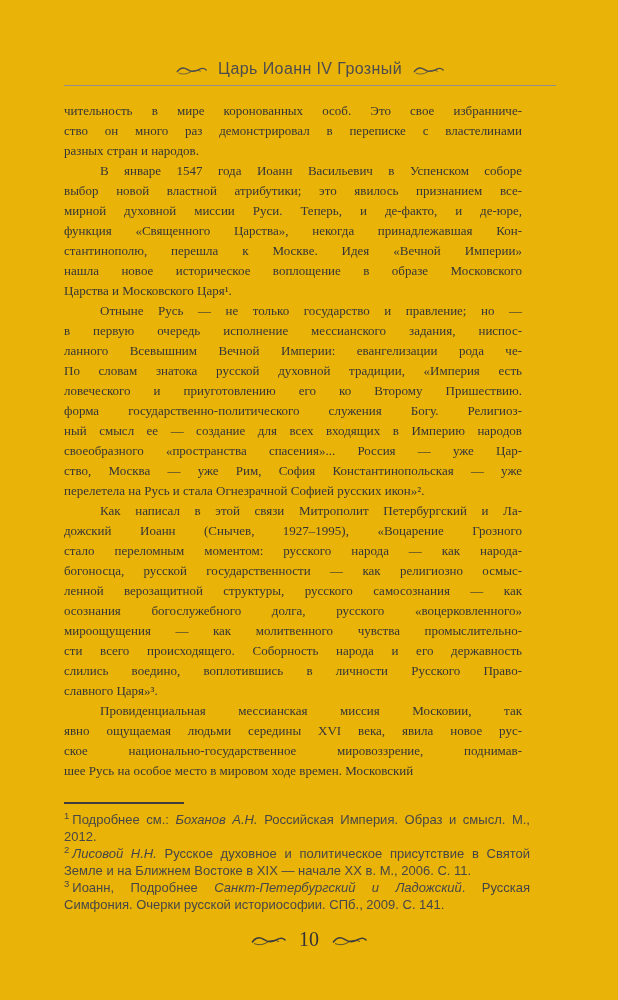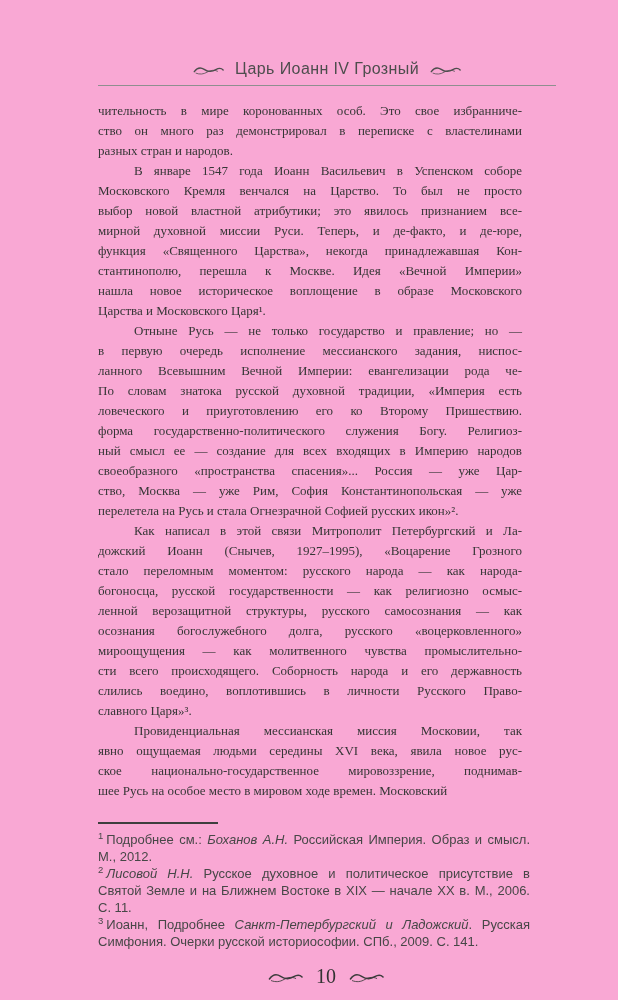"Царь Иоанн IV Грозный" .page { background: #f9a8d4 -> #eab308; padding-left: 34px -> none }
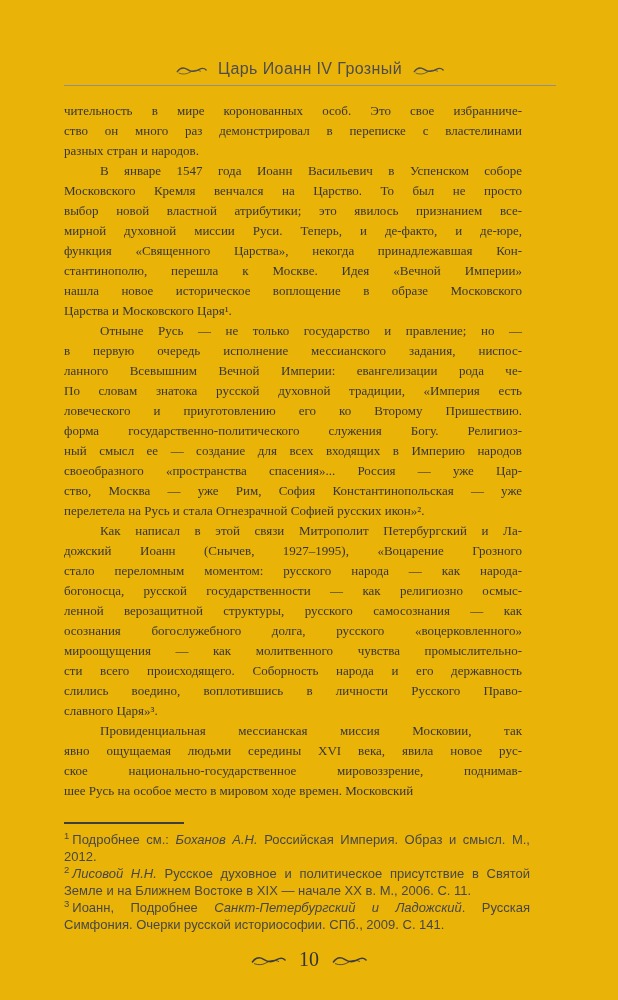"Московского Кремля венчался на Царство." div.line { html: <div>Московского Кремля венчался на Царство. То был не просто</div> -> none }
